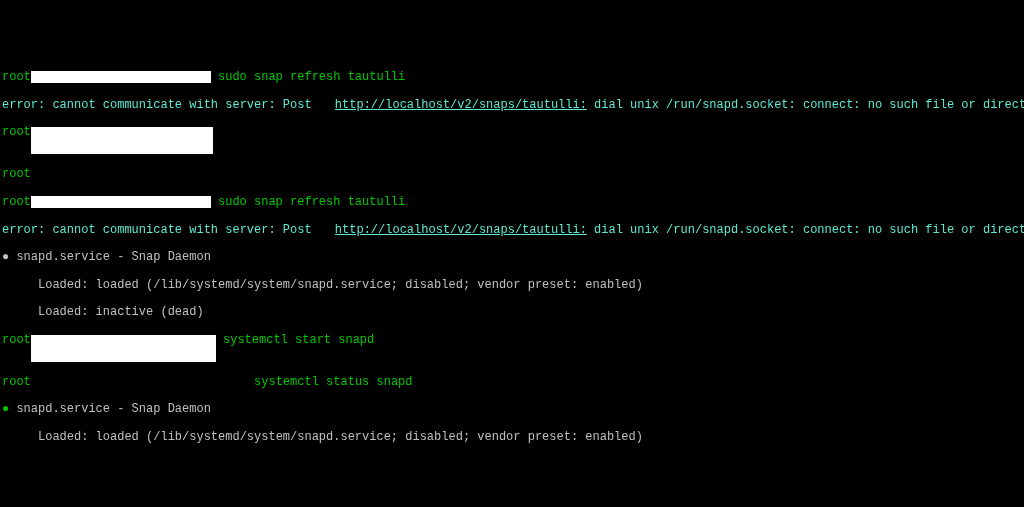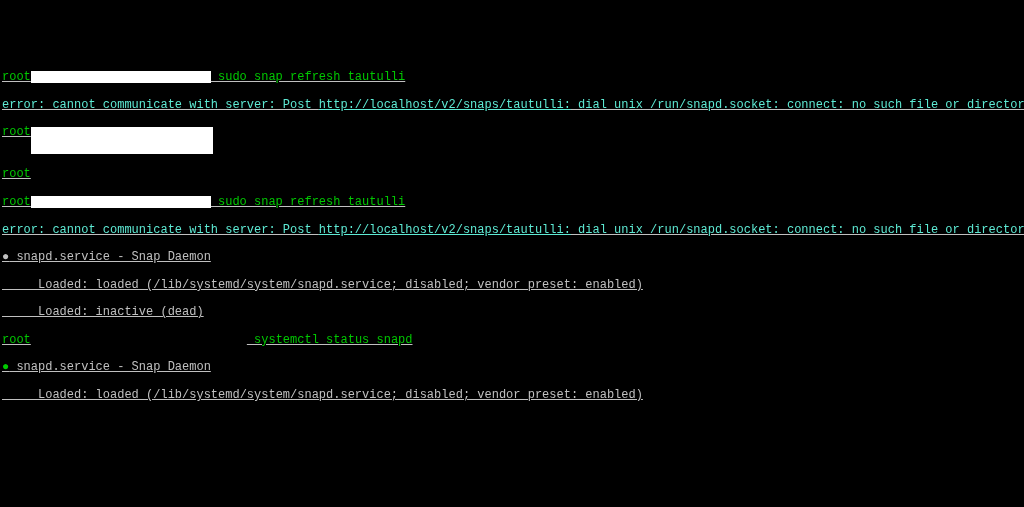"root sudo snap refresh tautulli" .line { text-decoration: underline -> none }
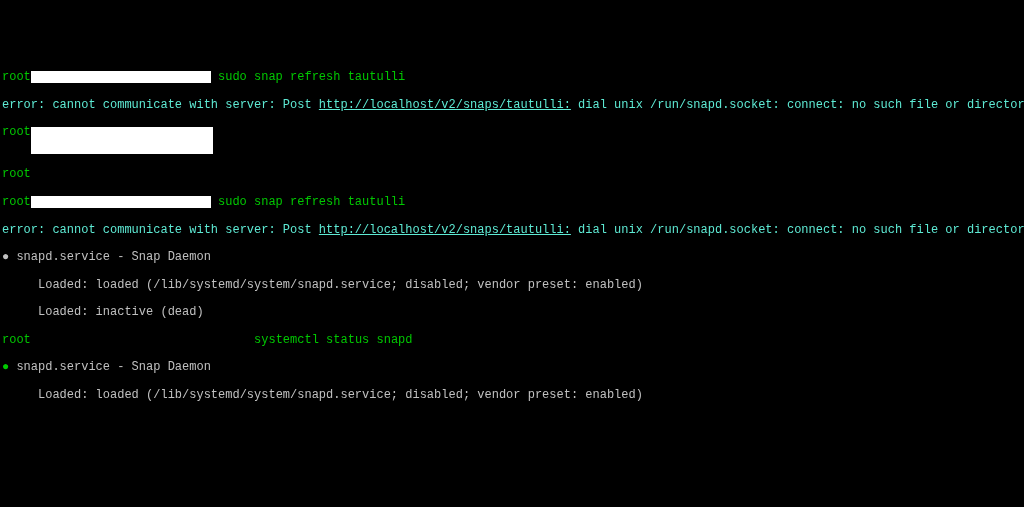"http://localhost/v2/snaps/tautulli:" .underline { margin-left: none -> 16px }
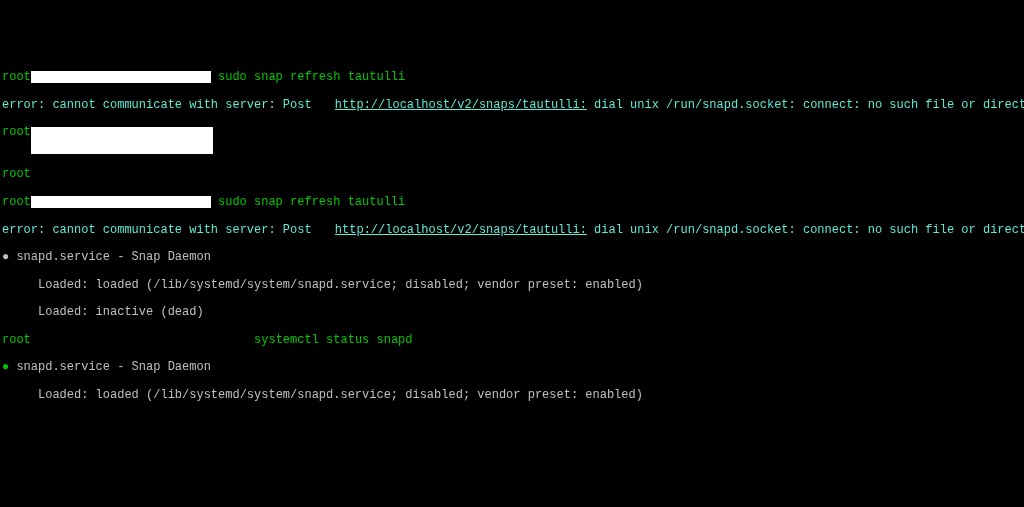"root systemctl start snapd" span.line { html: none -> <span><span>root</span><span></span><span> systemctl start snapd</span></span> }
